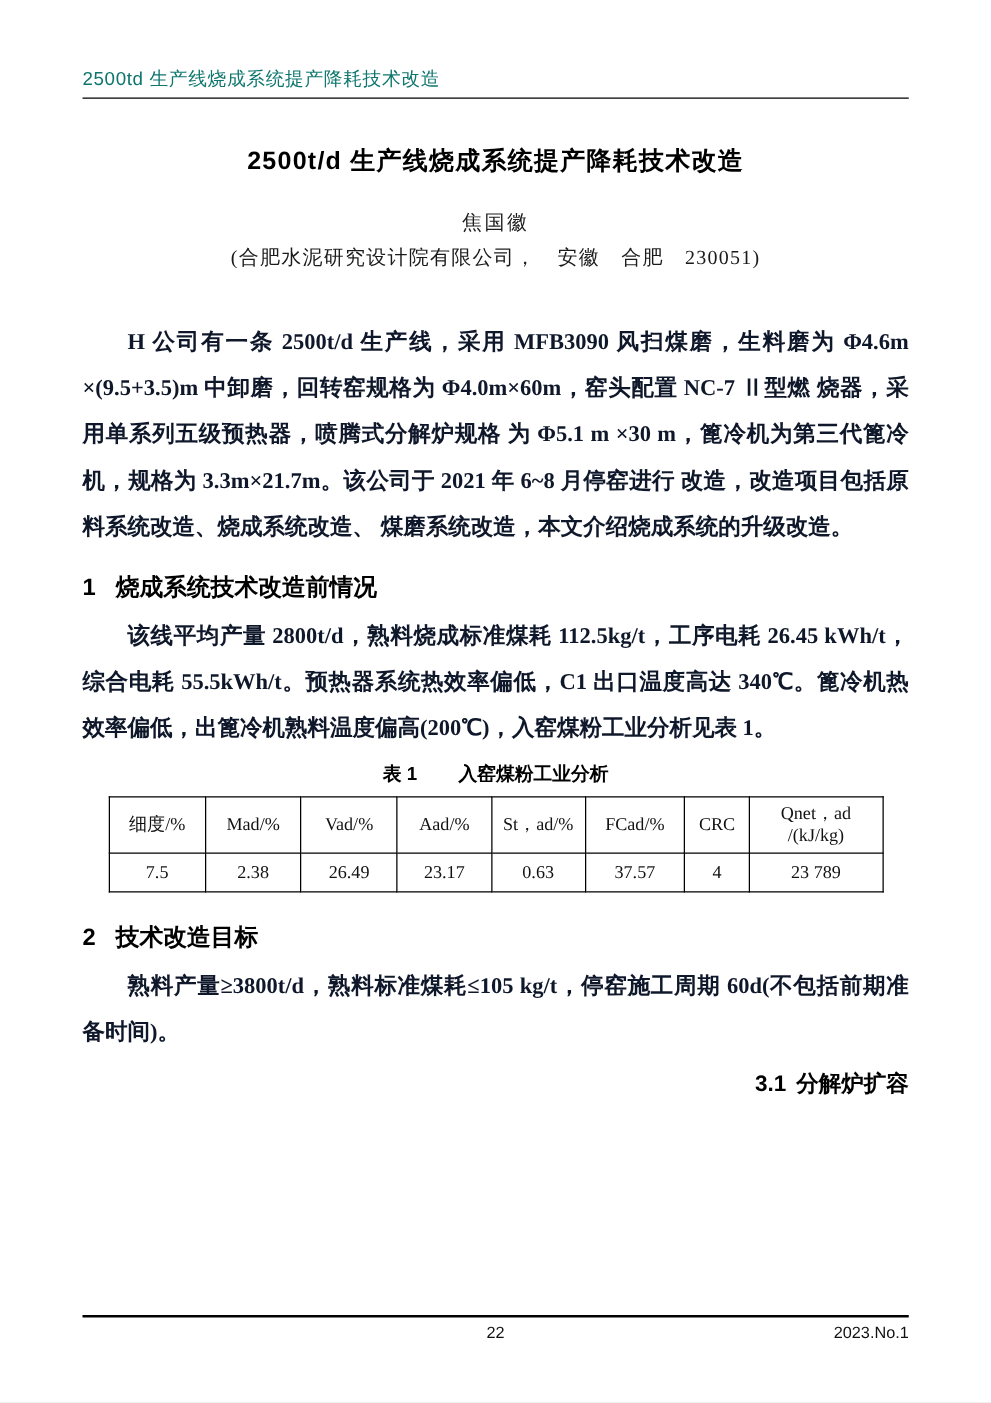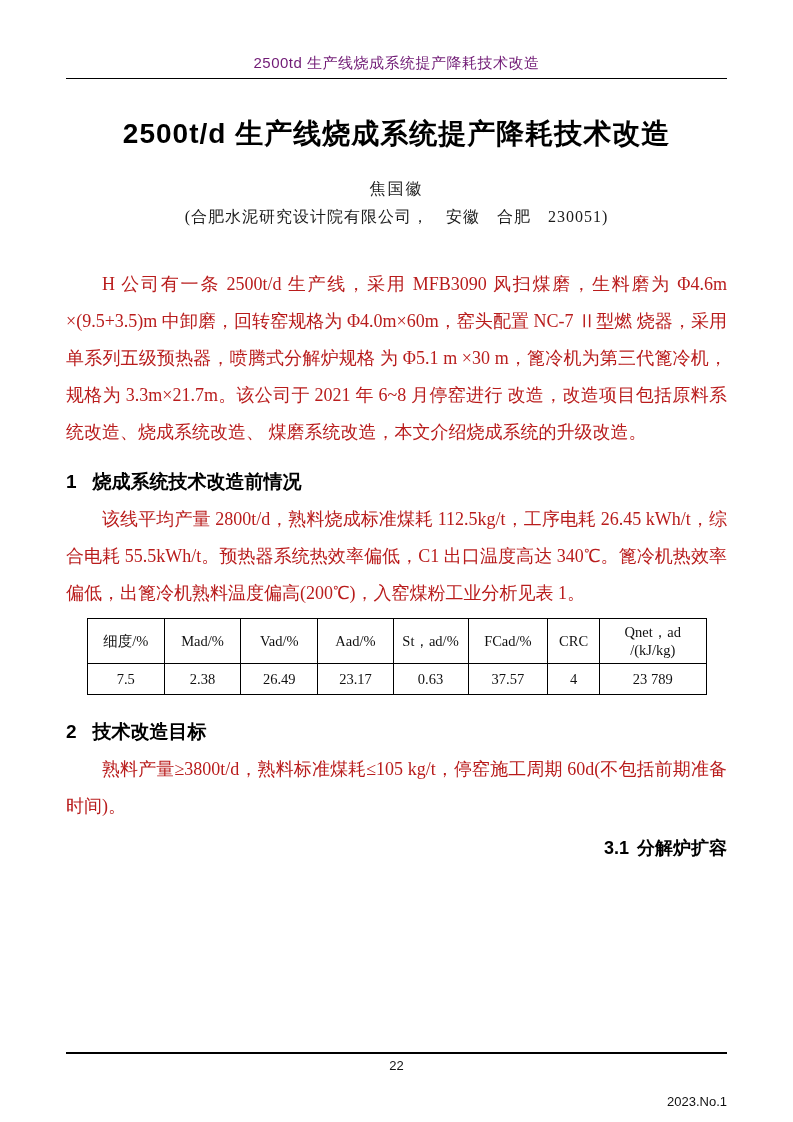"2500td 生产线烧成系统提产降耗技术改造" .running-head { color: #701a75 -> #0f766e; text-align: center -> none }
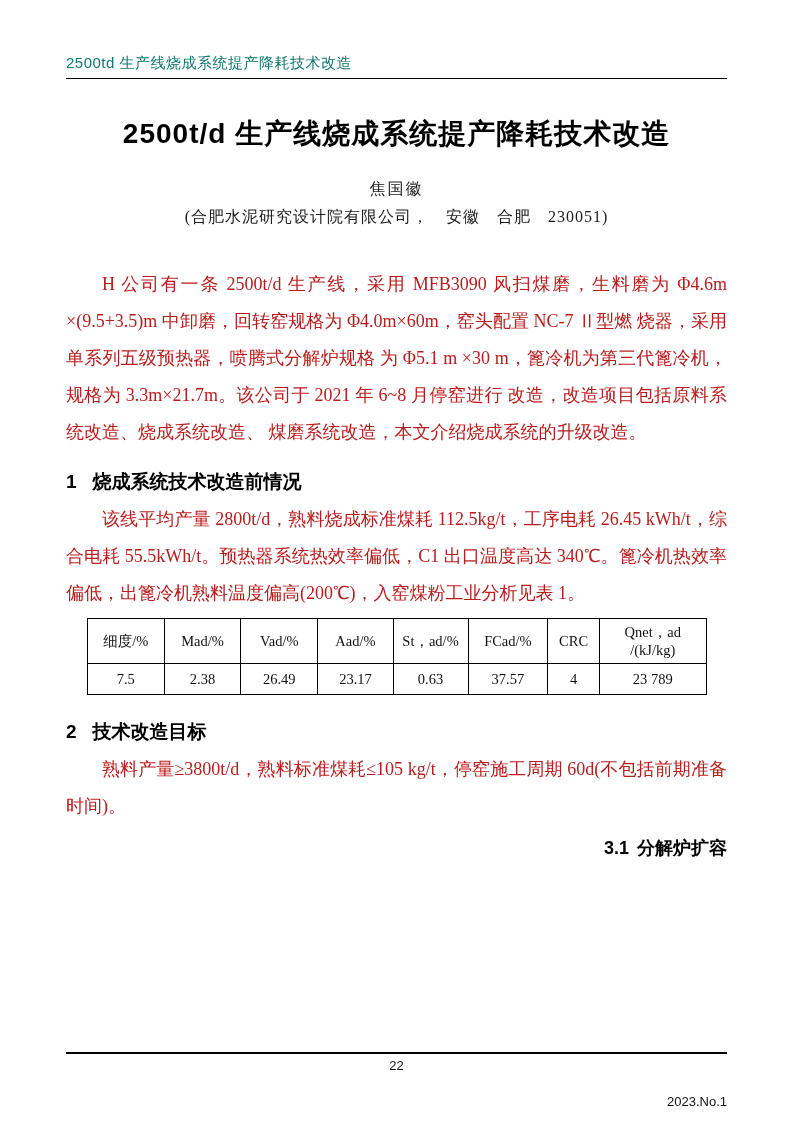"2500t/d 生产线烧成系统提产降耗技术改造" .article-title { font-size: 28px -> 20px }
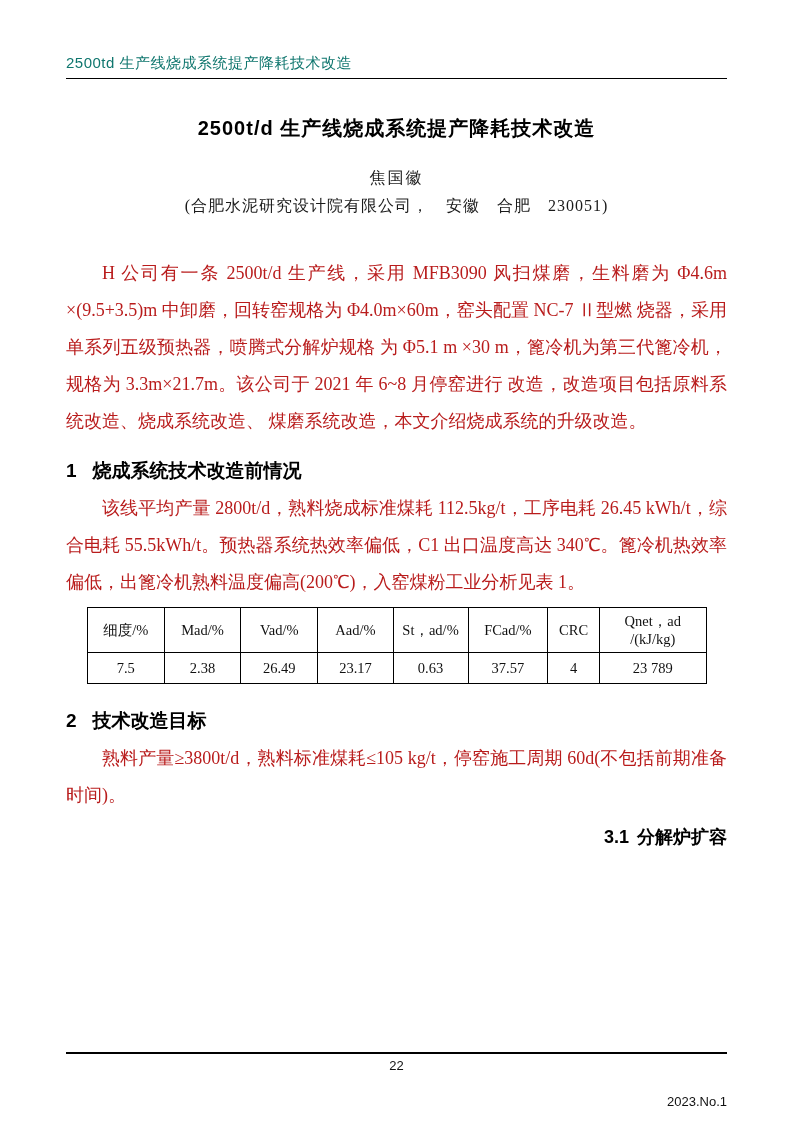"H 公司有一条 2500t/d 生产线，采用 MFB3090" .para { color: #b91c1c -> #0f172a; font-weight: none -> bold }
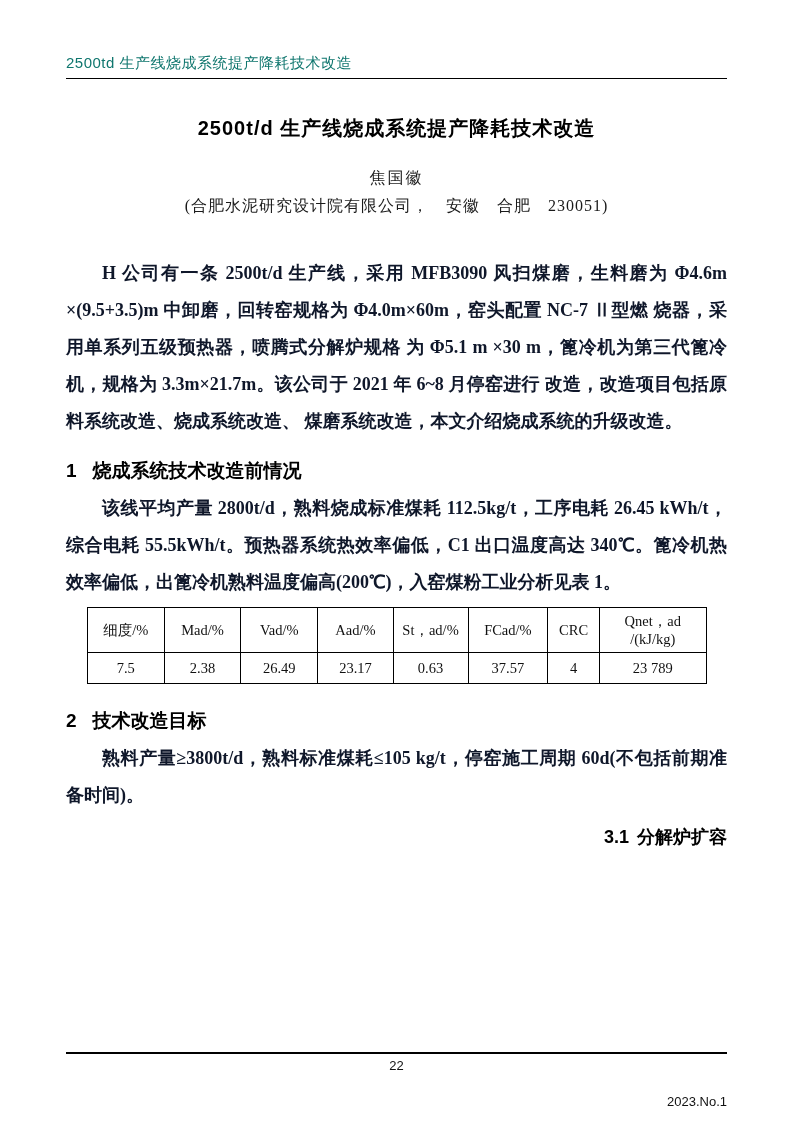"表 1 入窑煤粉工业分析" div.table-caption { html: none -> <div> <span>表 1</span><span>入窑煤粉工业分析</span> </div> }
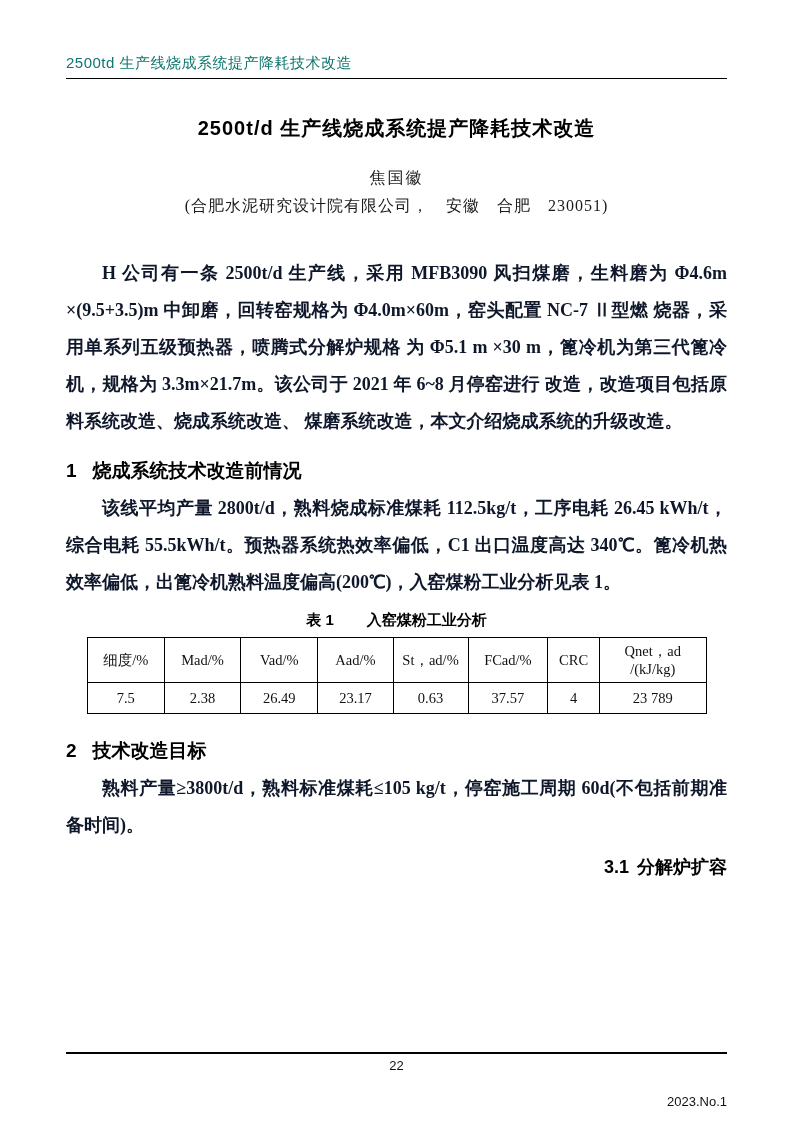"2023.No.1" .issue-label { margin-top: 36px -> none }
